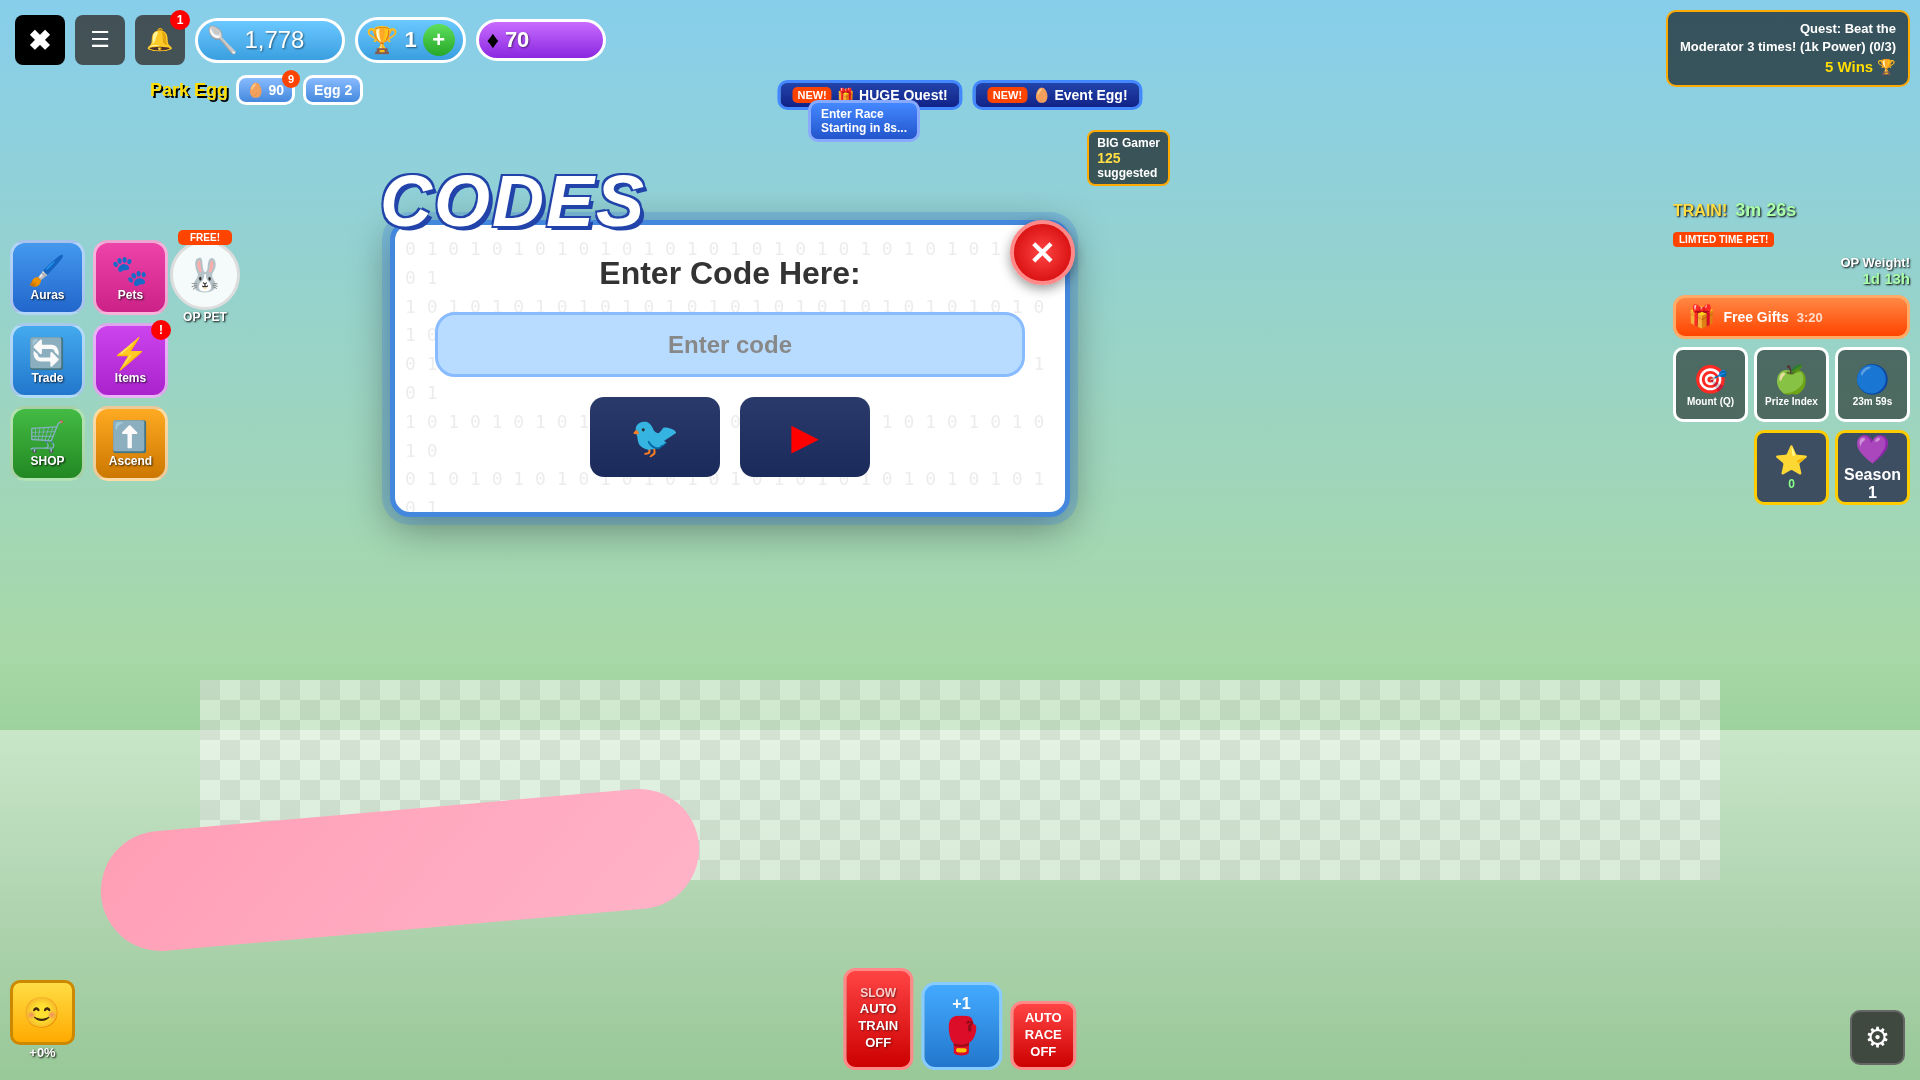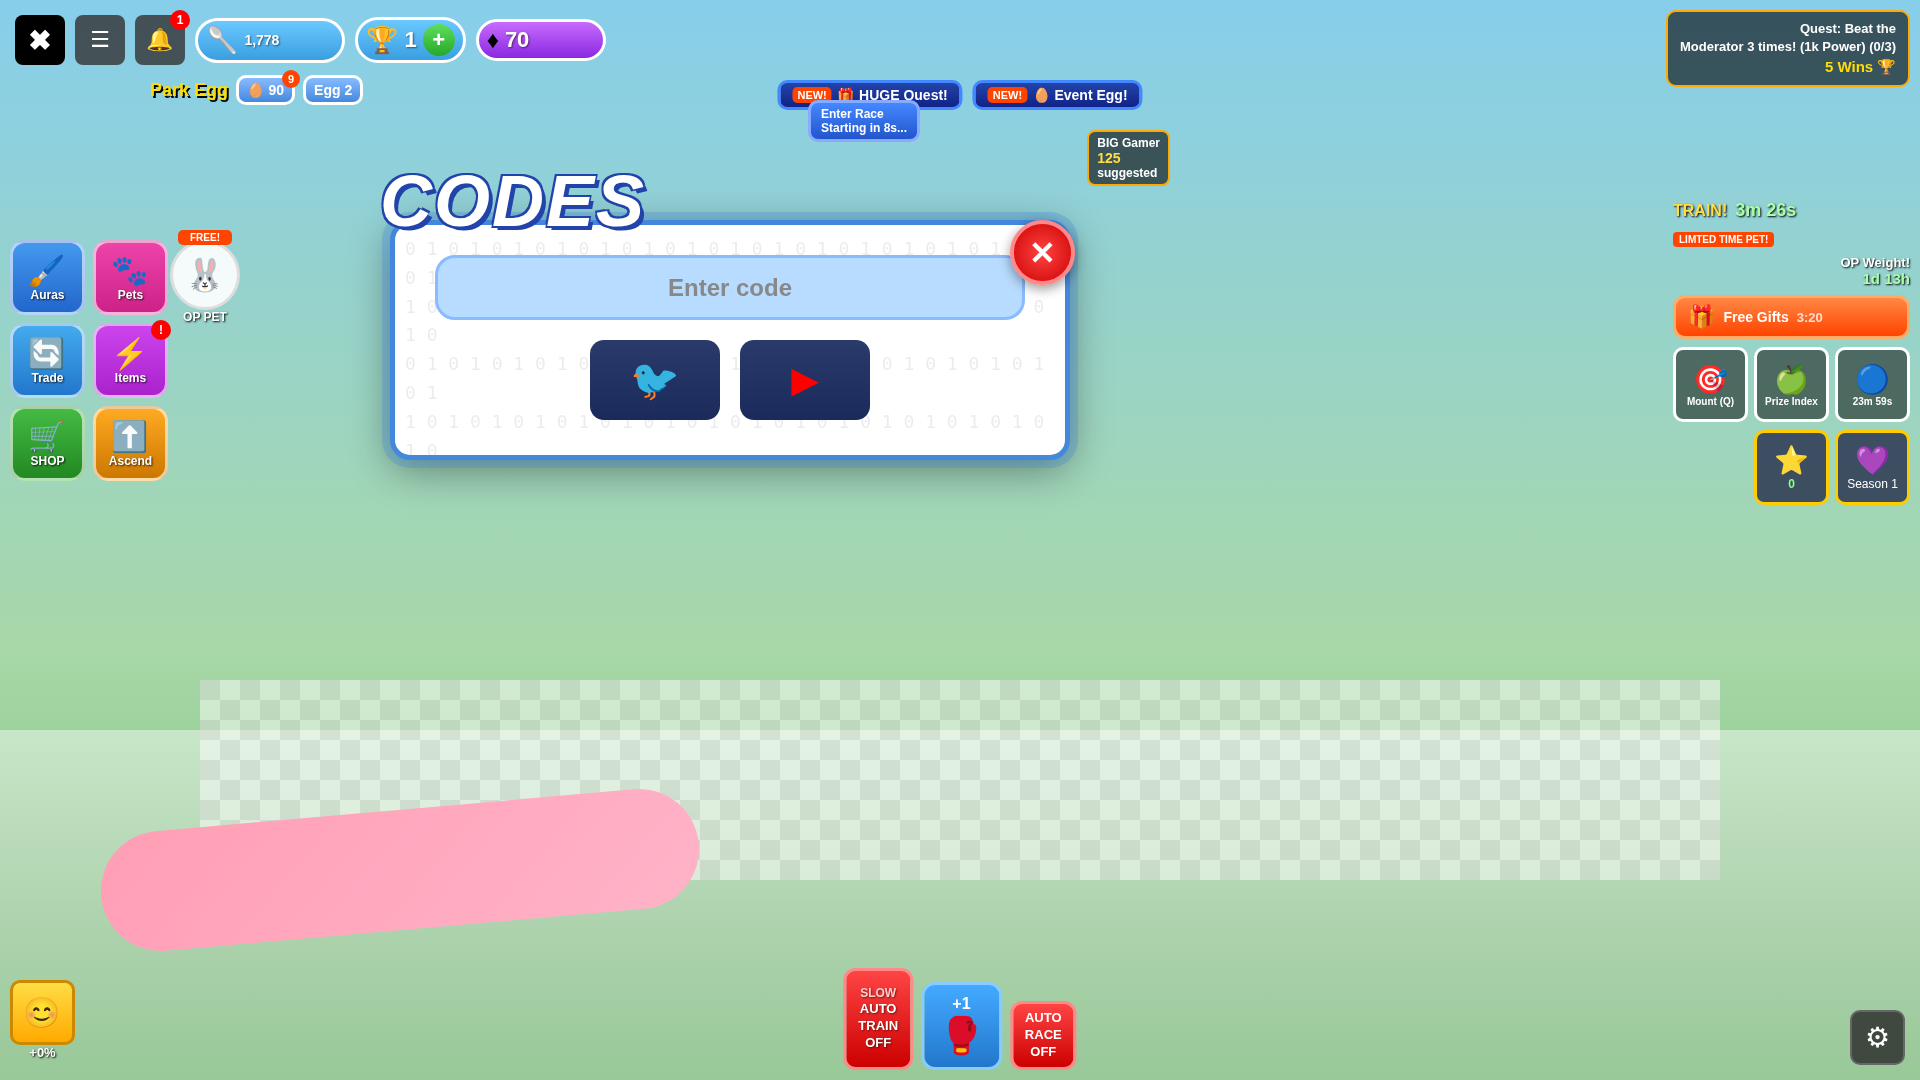"1,778" .currency-value { font-size: 14px -> 24px; font-weight: 700 -> 400 }
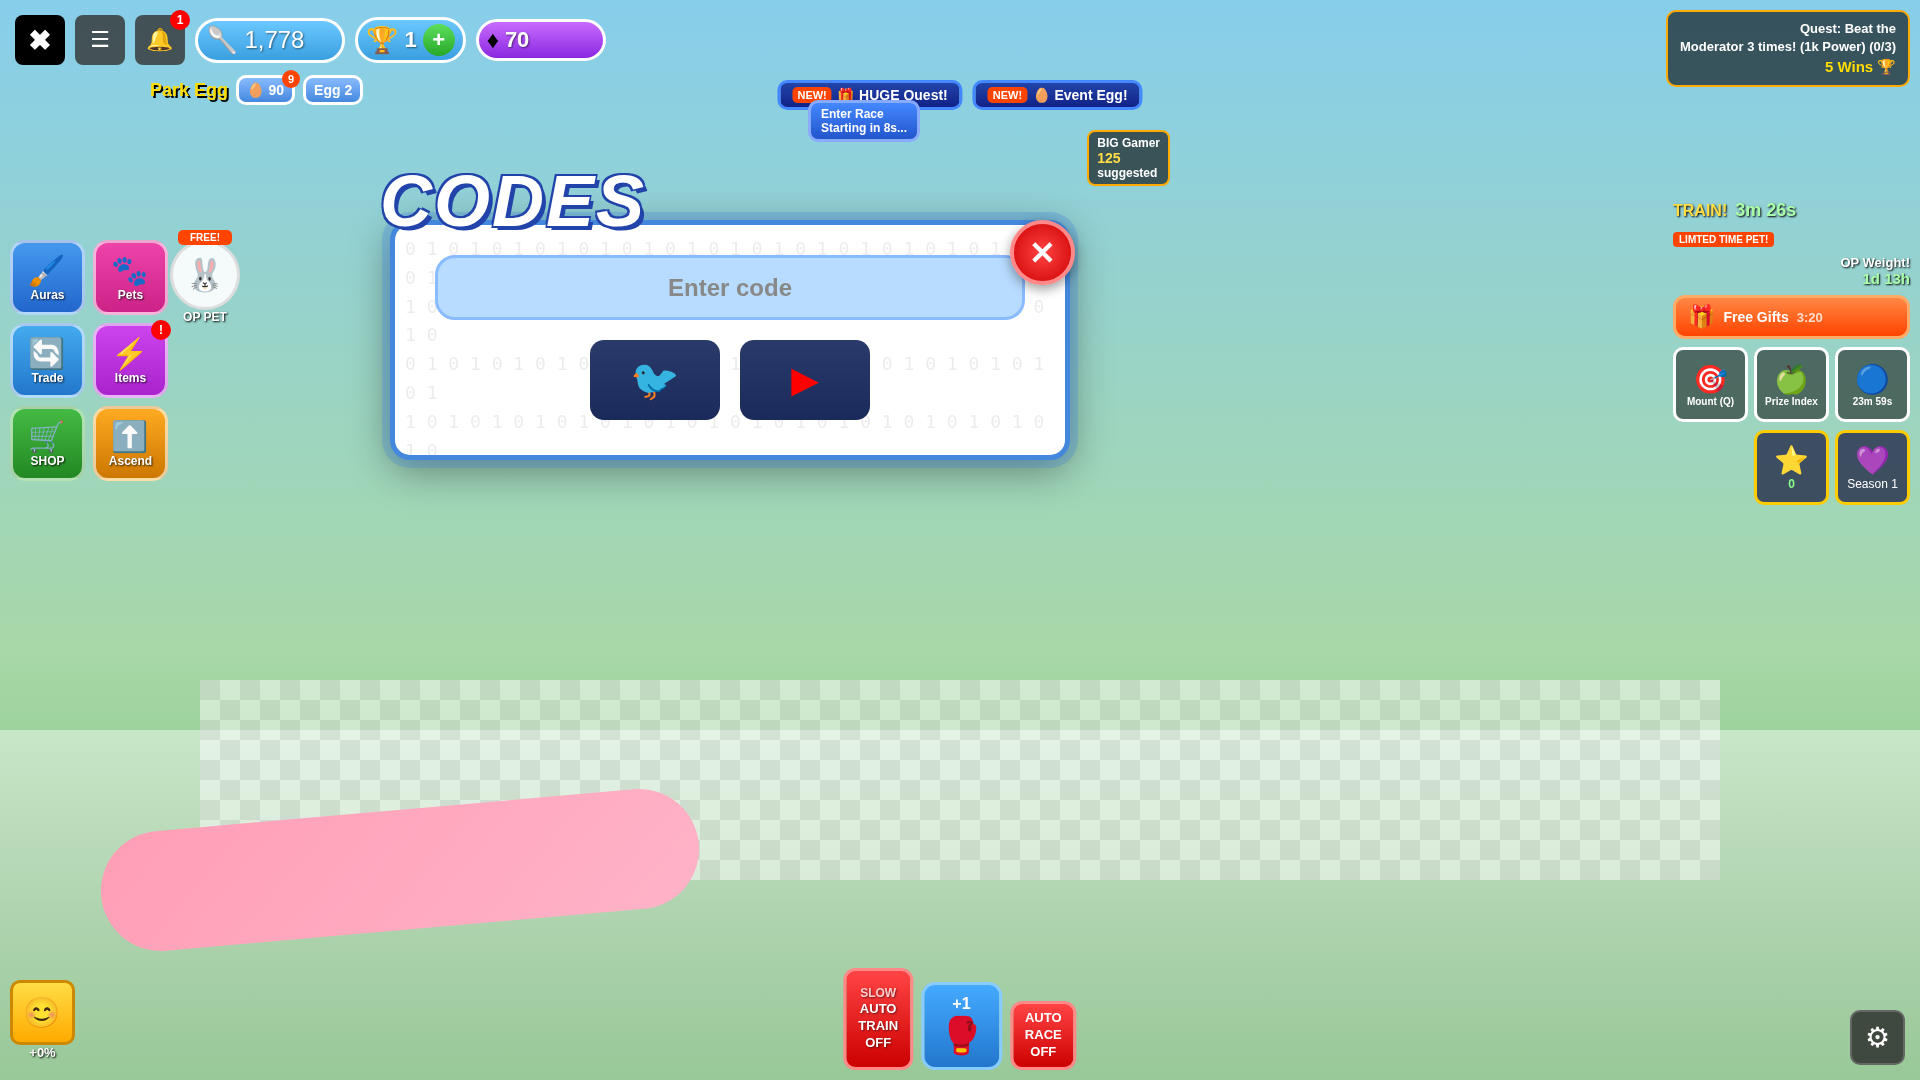"Enter Code Here:" div.enter-code-label { html: none -> <div>Enter Code Here:</div> }
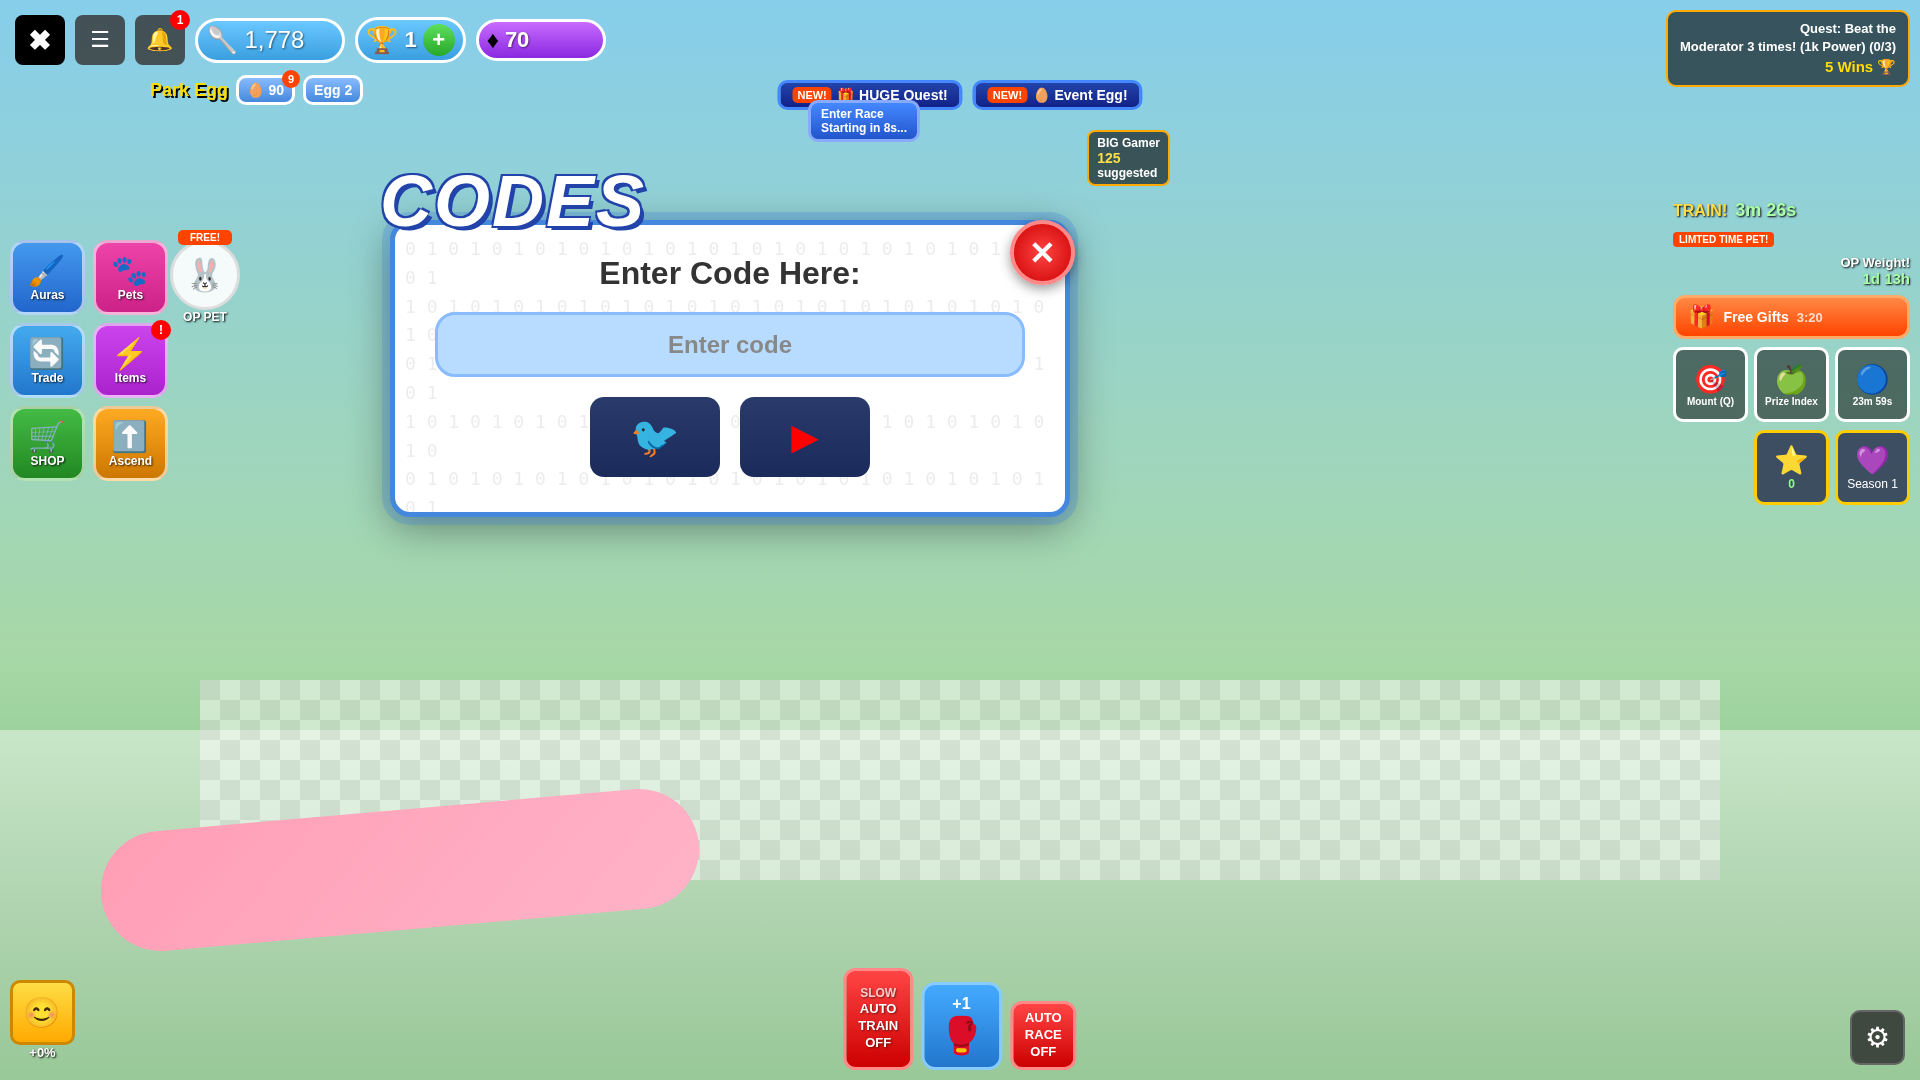"Season 1" .season-label { font-size: 12px -> 16px; font-weight: 400 -> 700 }
